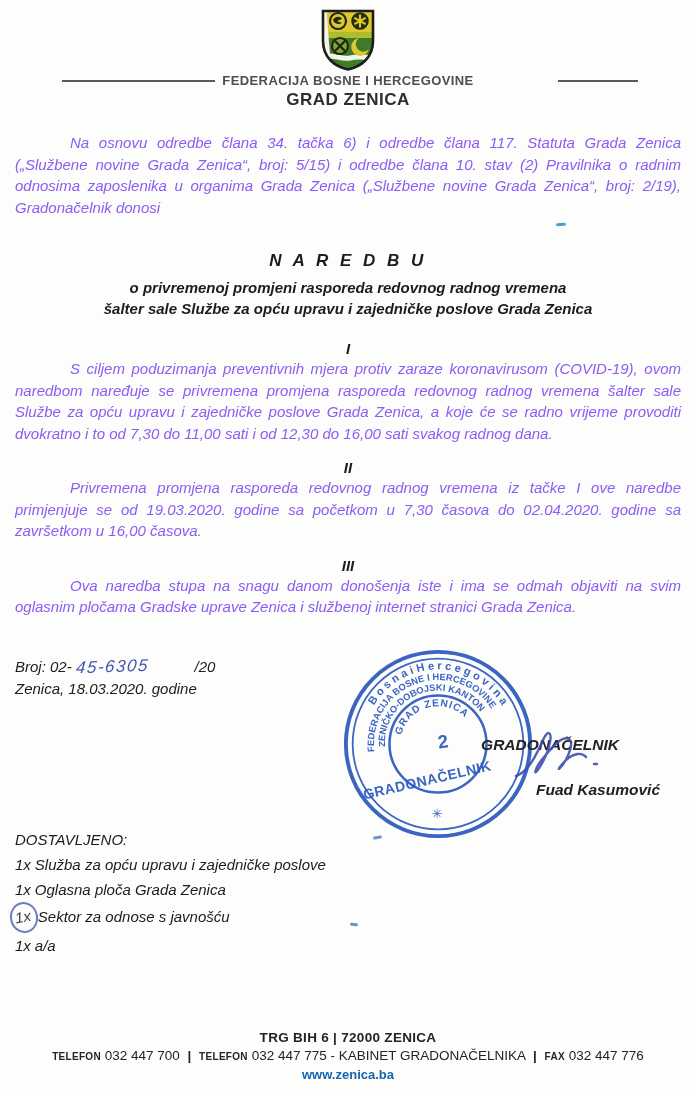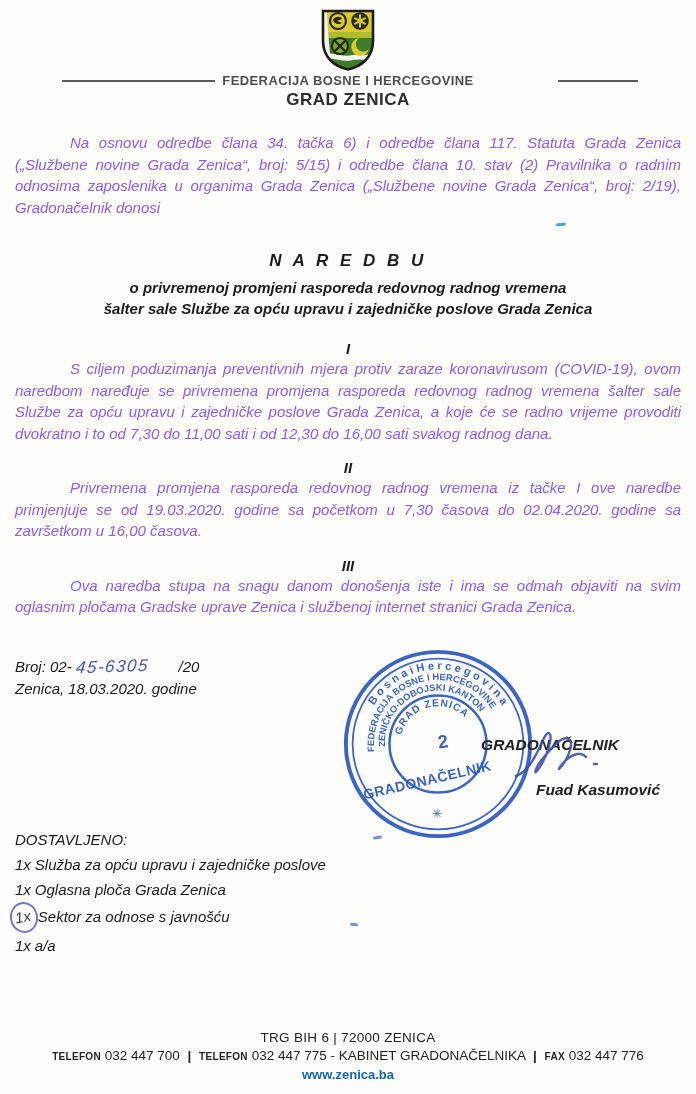"/20" .ref-suffix { margin-left: 26px -> 42px }
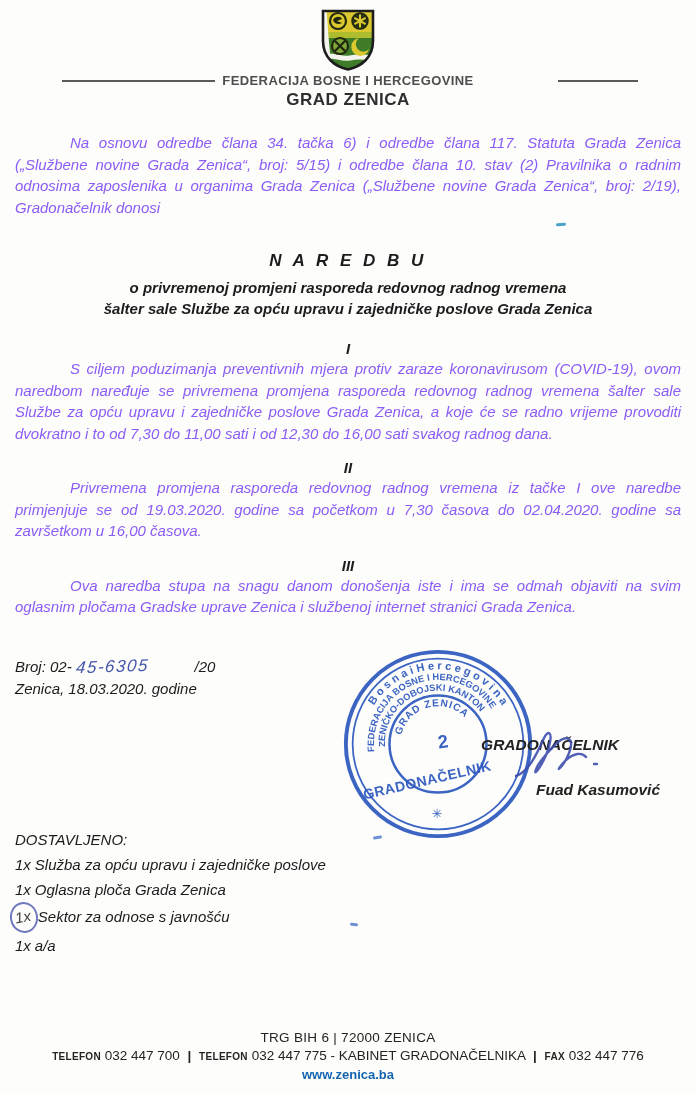"TRG BIH 6 | 72000" .f-address { font-weight: 400 -> 700 }
